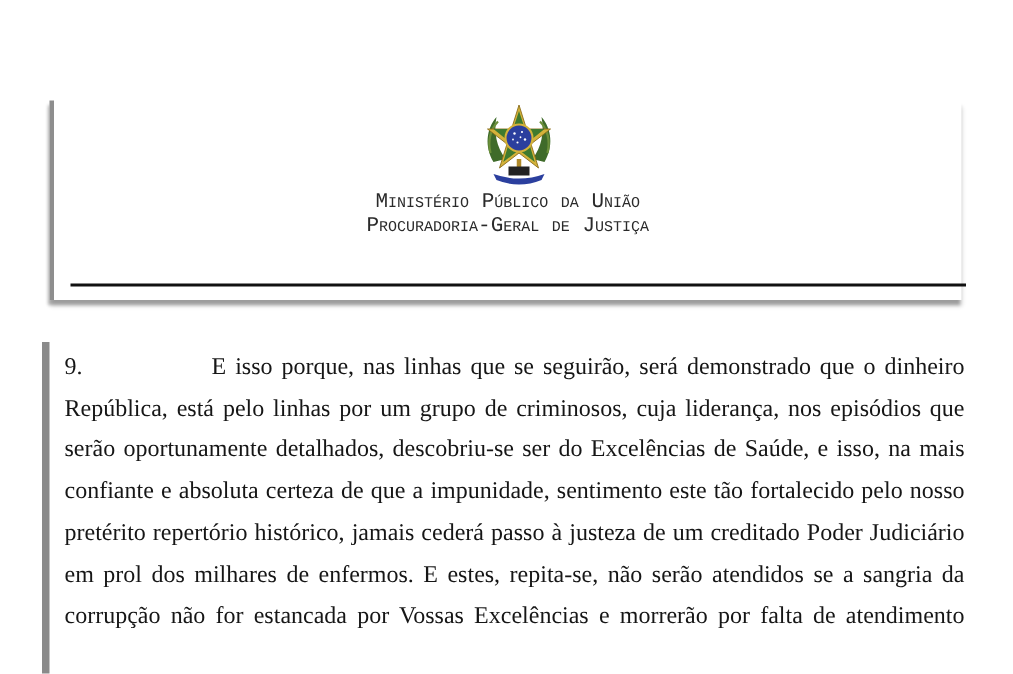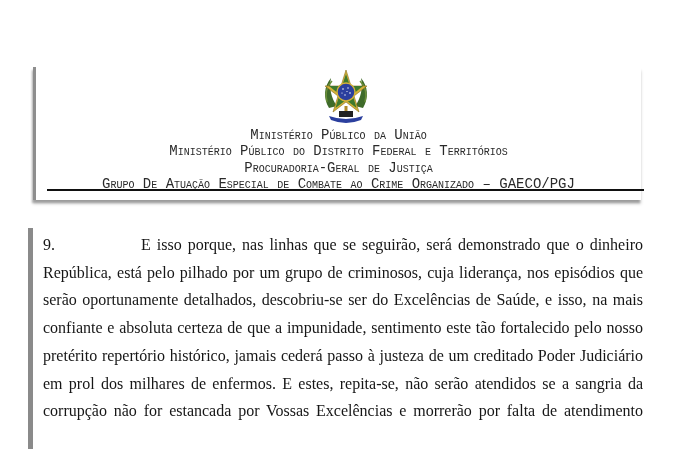"Ministério Público do Distrito Federal" span.header-line { html: <span>Ministério Público do Distrito Federal e Territórios</span> -> none }
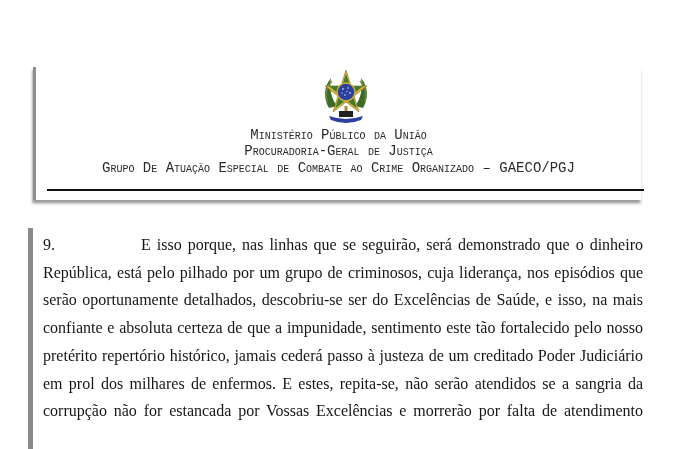"Grupo De Atuação Especial de" span.header-line { html: <span>Grupo De Atuação Especial de Combate ao Crime Organizado – GAECO/PGJ</span> -> none }
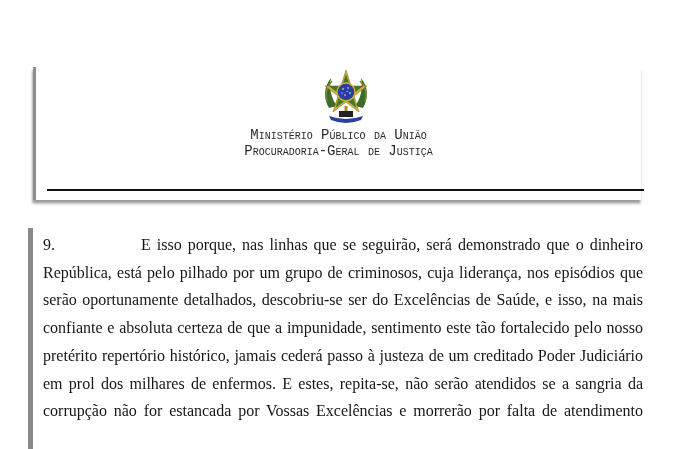"pilhado" span.b { text: pilhado -> linhas }
